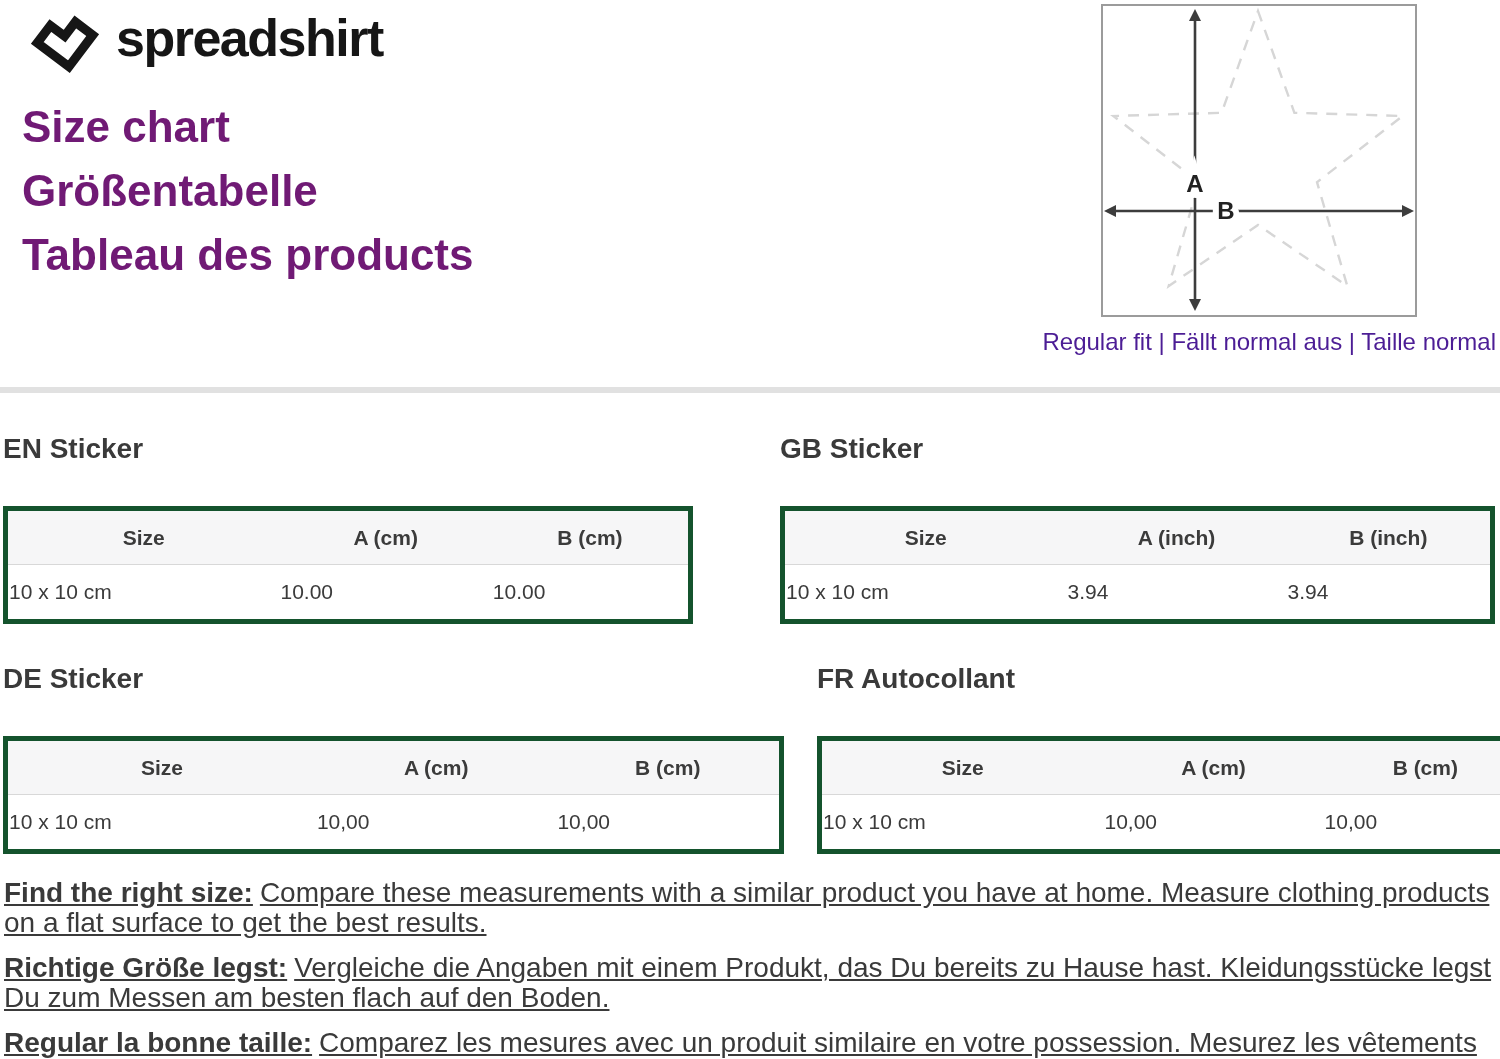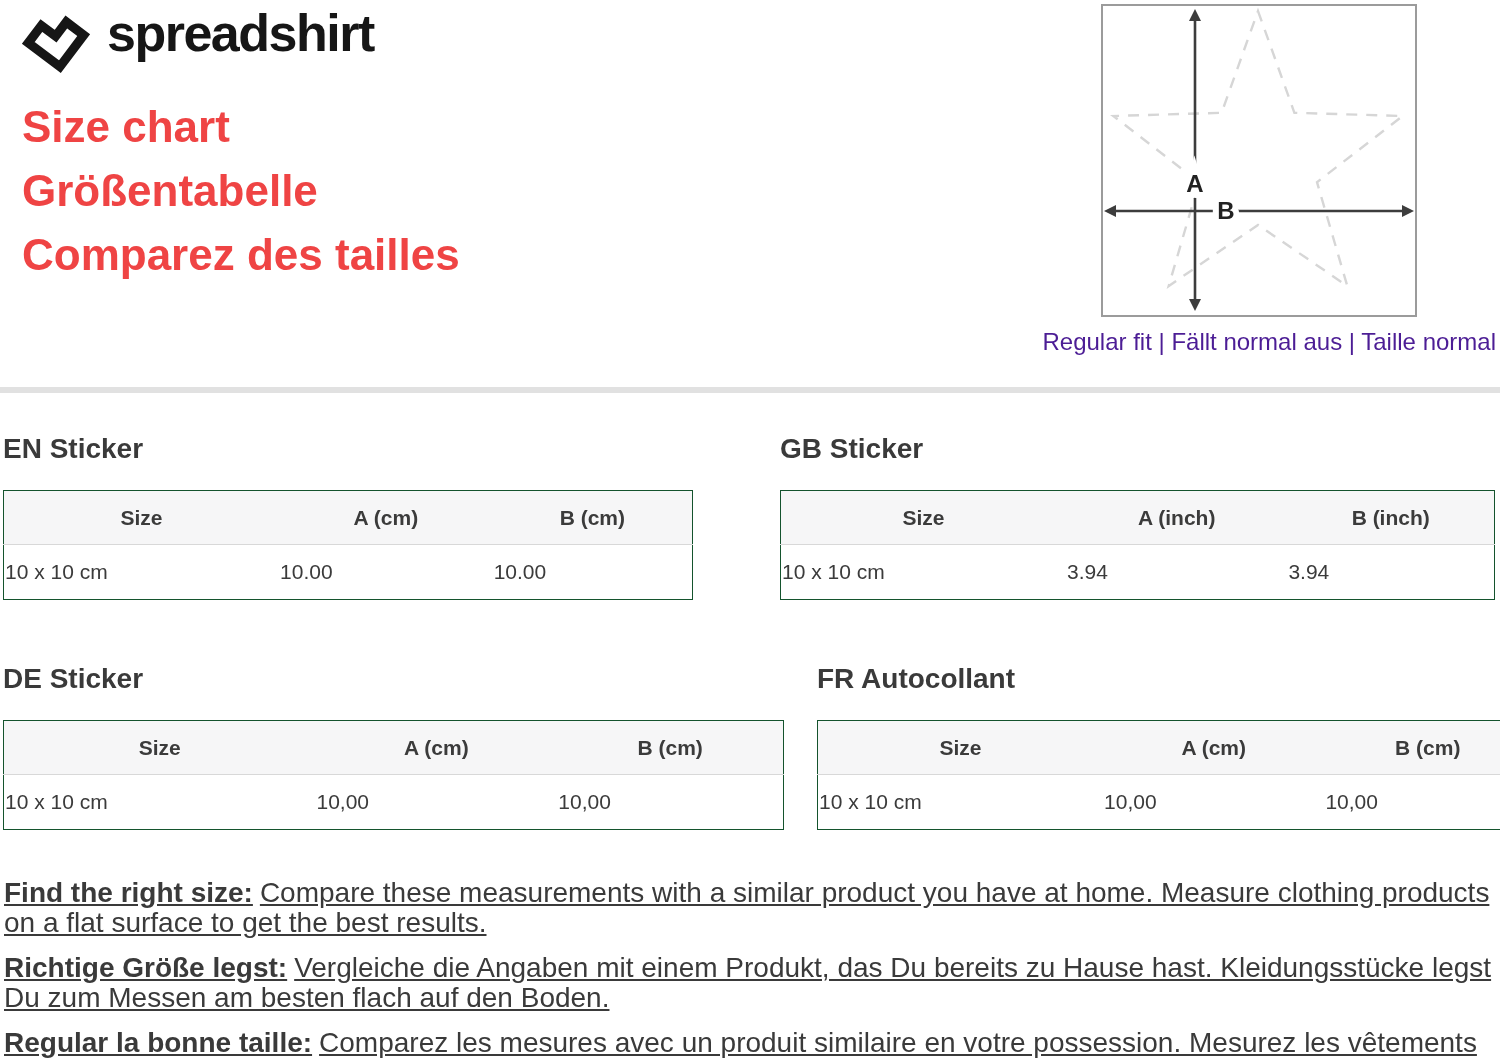"spreadshirt" .logo { align-items: flex-start -> center; left: 19px -> 28px }
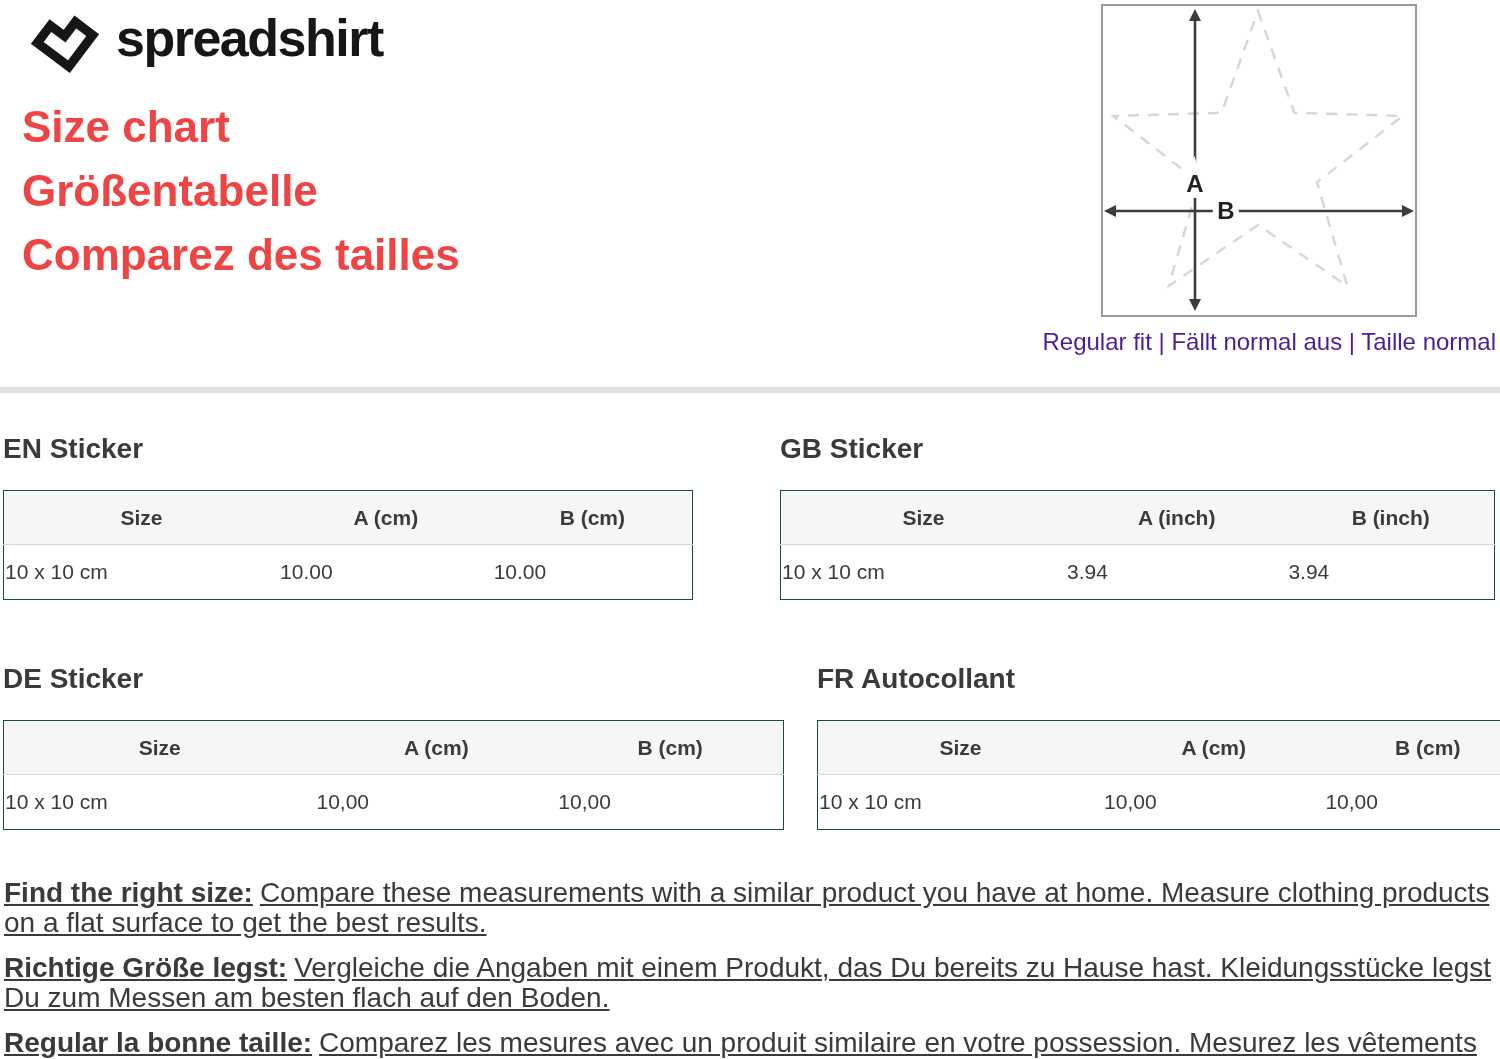"Size chart" .titles div { color: #ef4444 -> #701a75 }
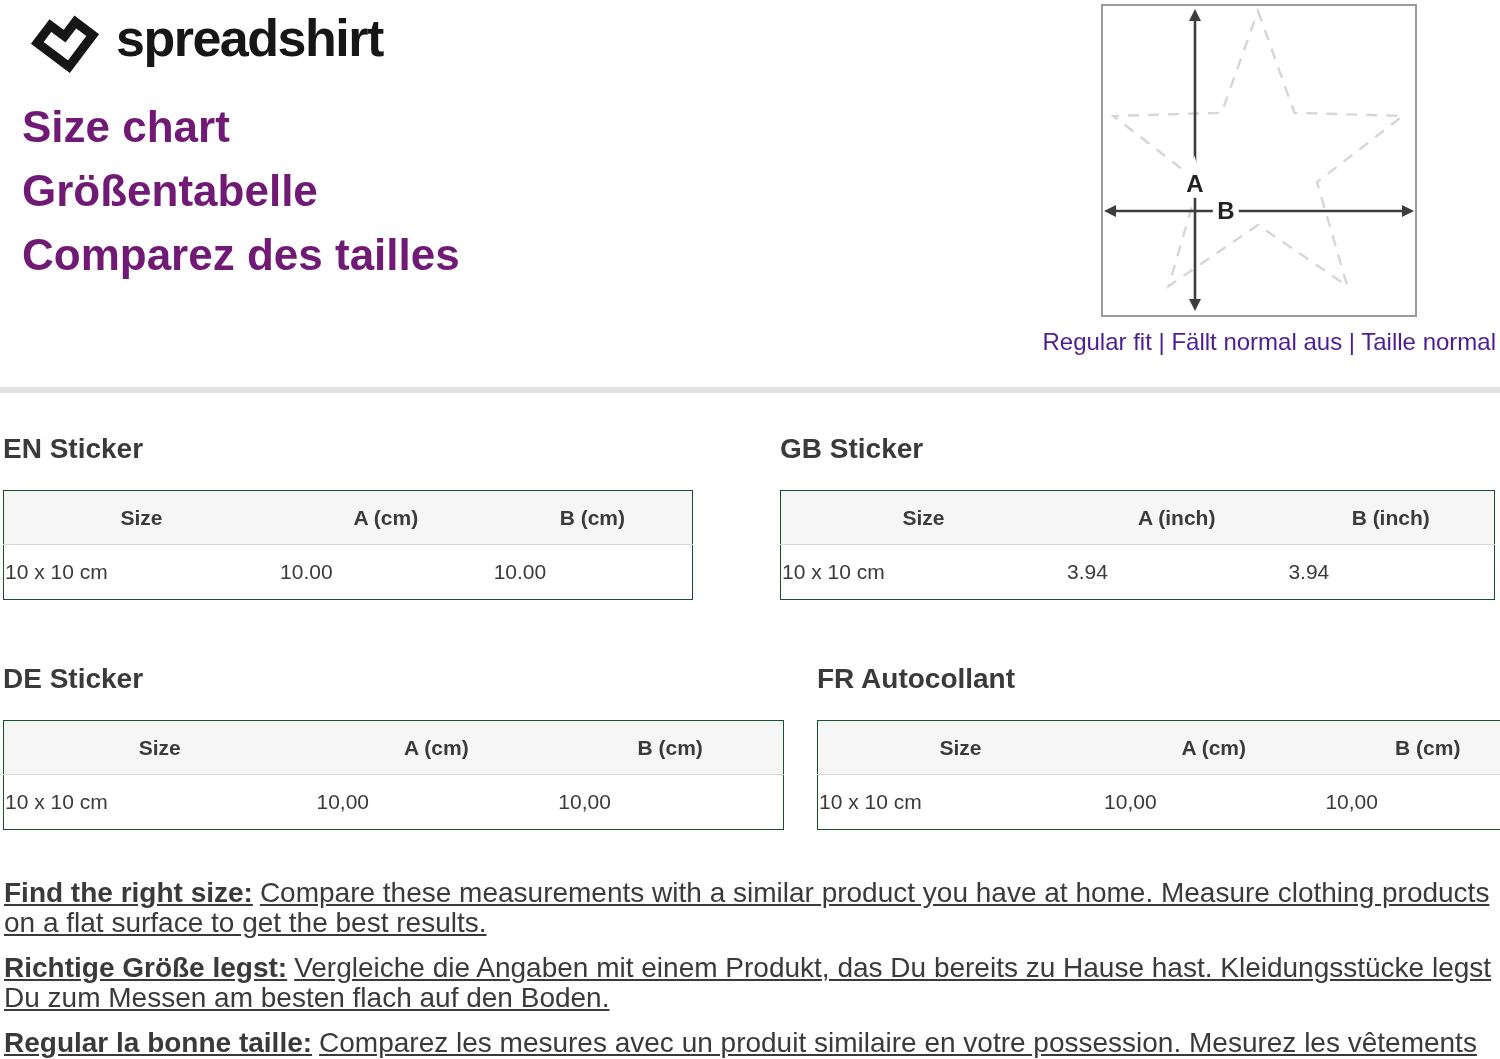"Comparez des tailles" div { text: Comparez des tailles -> Tableau des products }
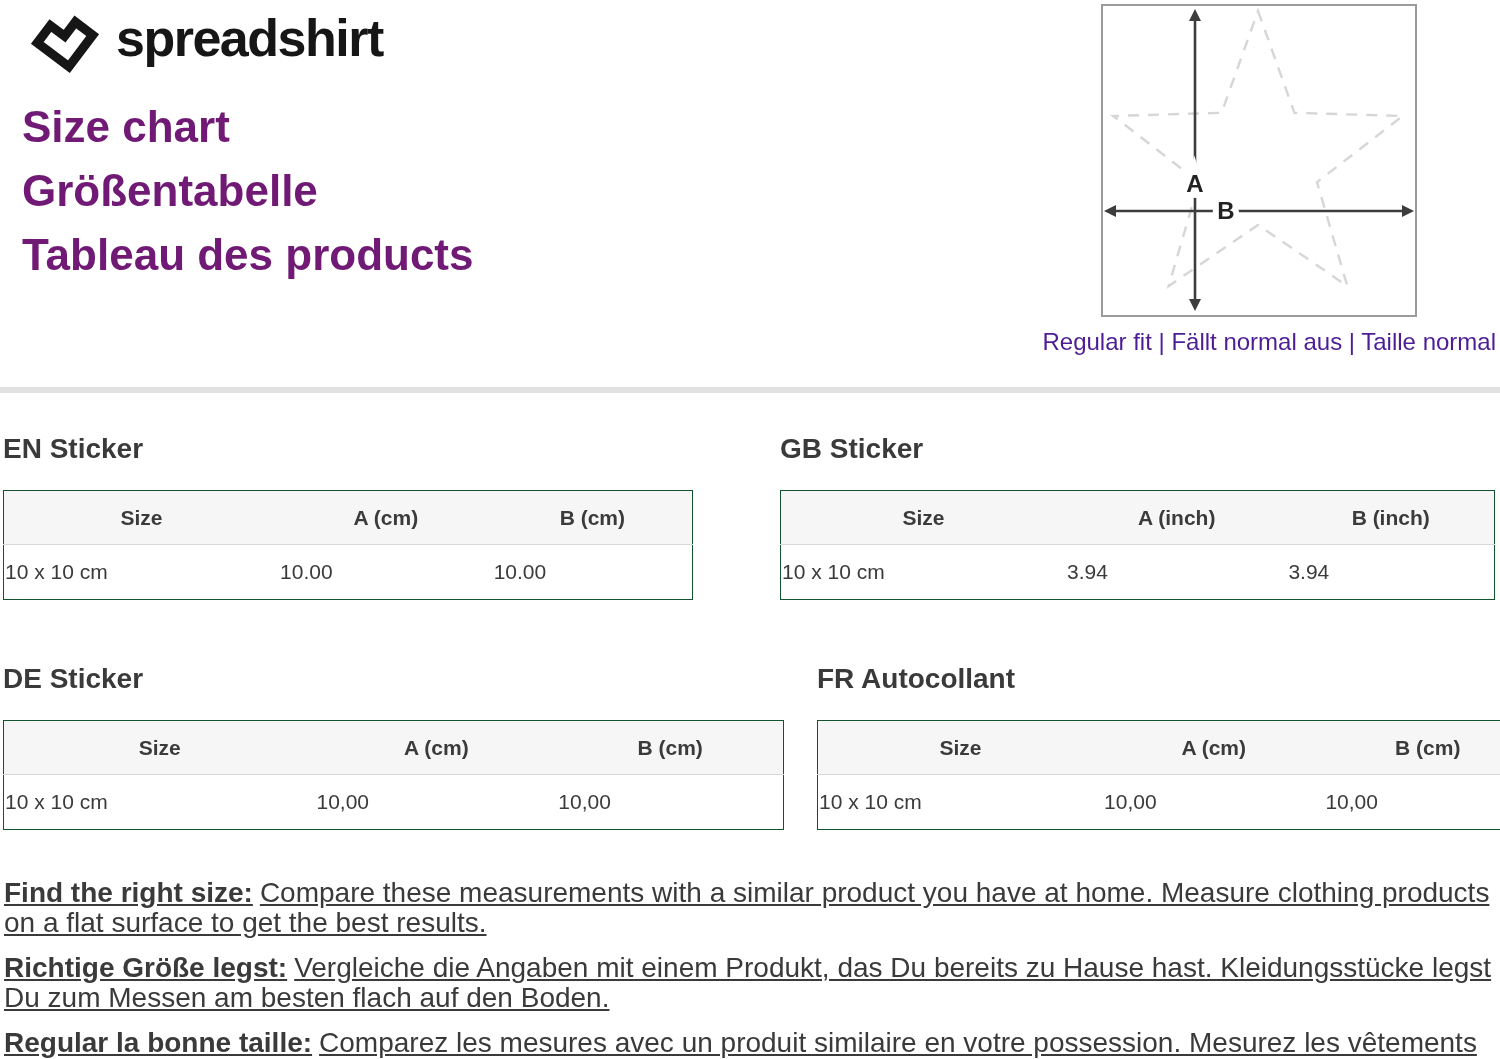"Size" .sheet table { border: 1px solid #14532d -> 5px solid #14532d; margin-top: 24px -> 40px }
